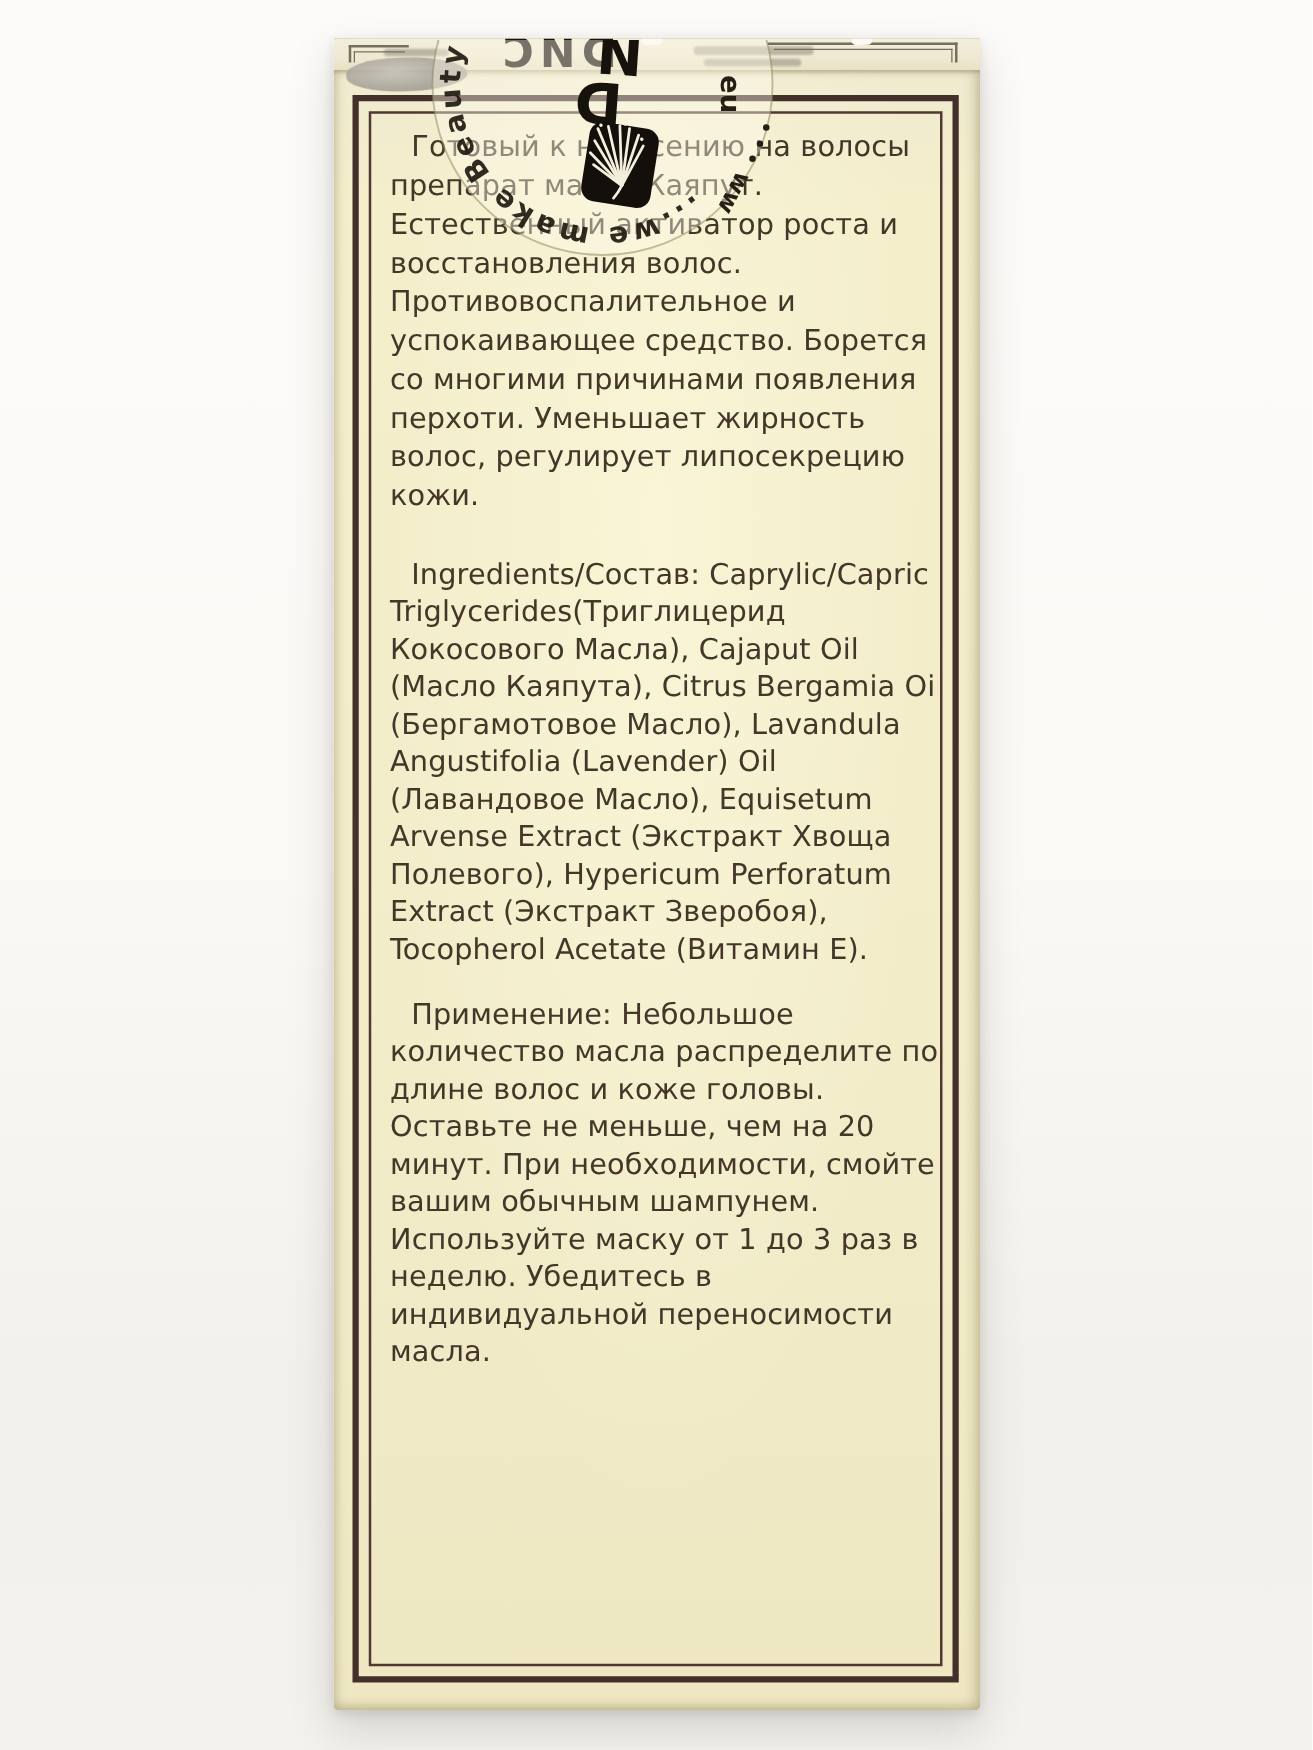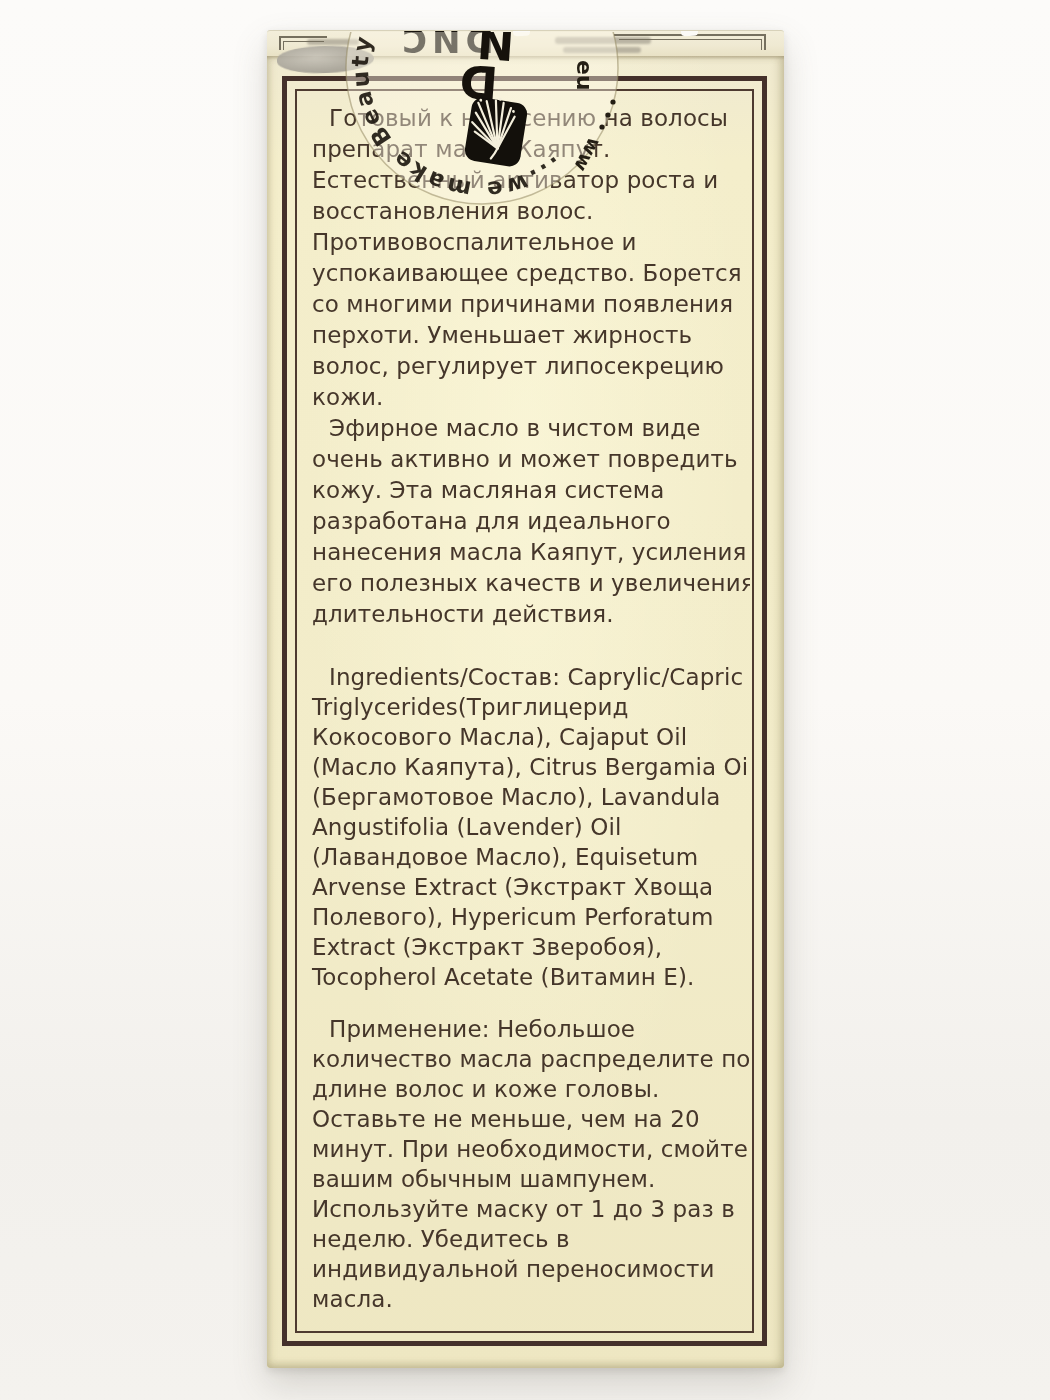"Эфирное масло в чистом виде" p.para { html: <p>Эфирное масло в чистом виде очень активно и может повредить кожу. Эта масляная система разработана для идеального нанесения масла Каяпут, усиления его полезных качеств и увеличения длительности действия.</p> -> none }
